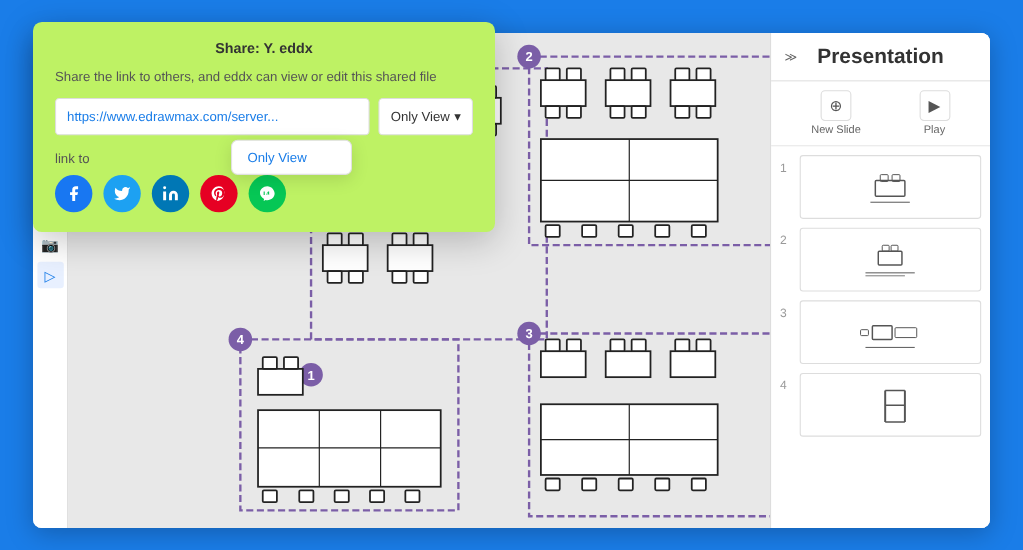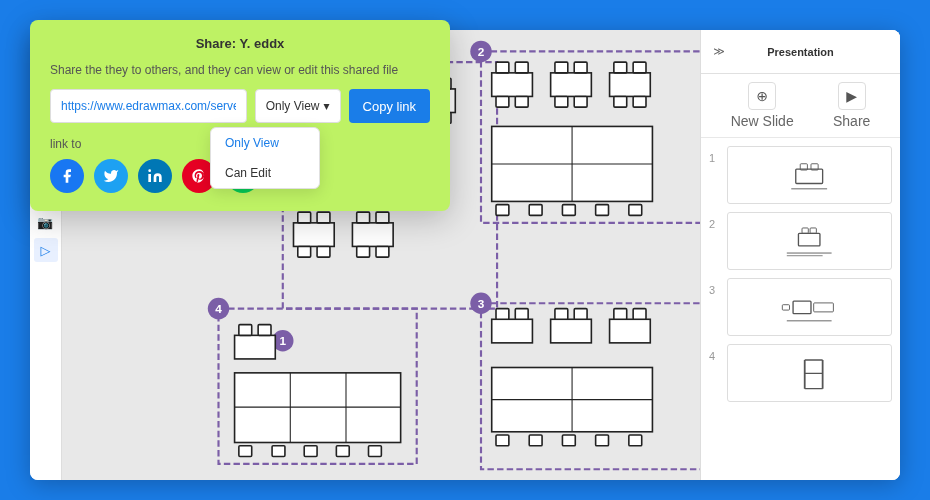"Presentation" .right-panel-title { font-size: 11px -> 19px }
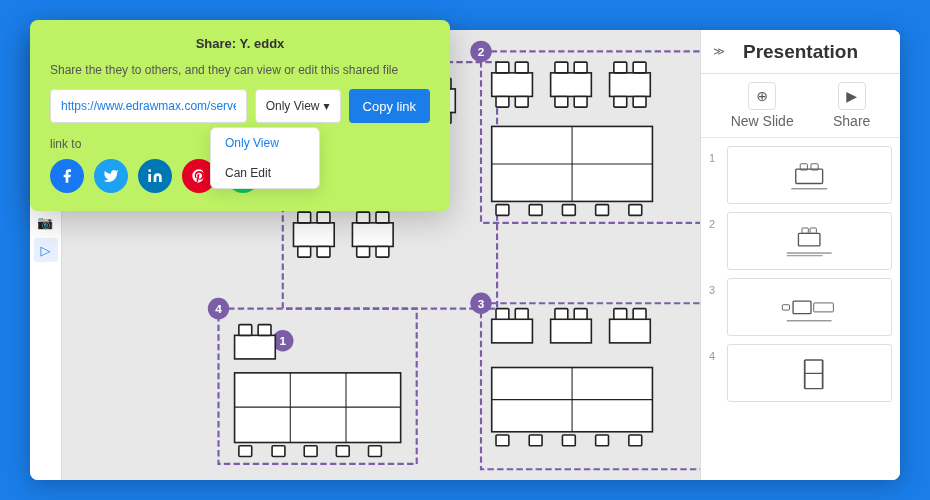"Share the they to others," div.share-desc { text: they to others, and they -> link to others, and eddx }
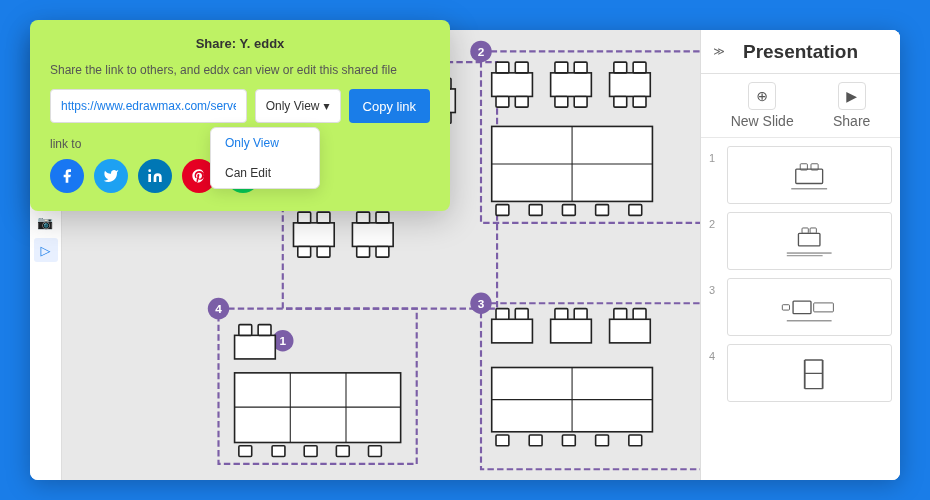"Copy link" button.share-copy-btn { html: <button>Copy link</button> -> none }
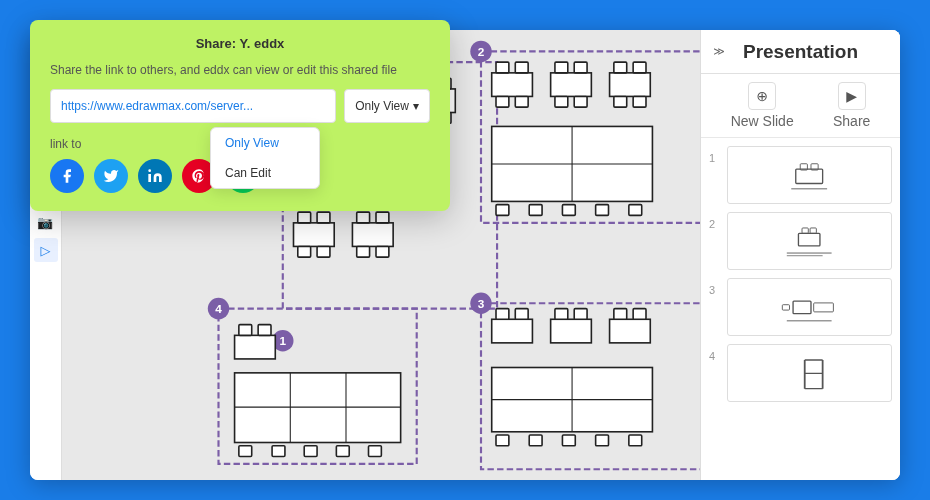"New Slide" .pres-action-label { font-size: 14px -> 10px }
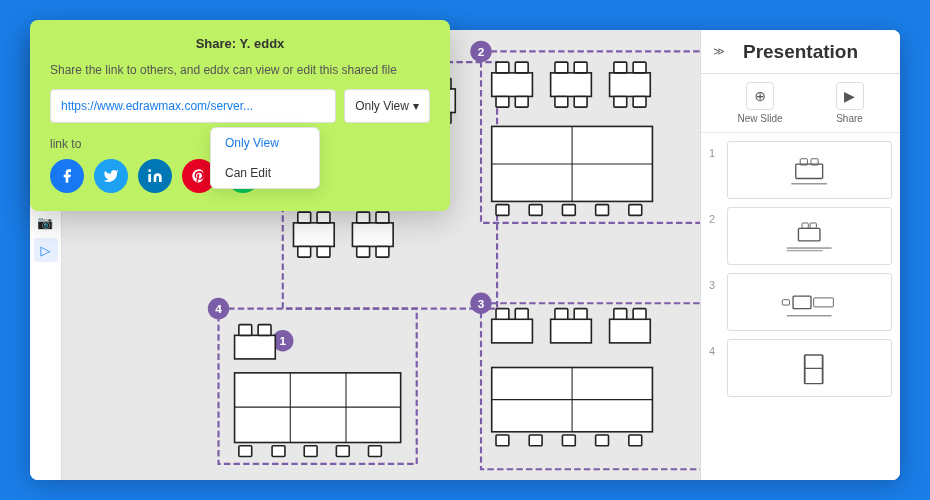"Share" span.pres-action-label { text: Share -> Play }
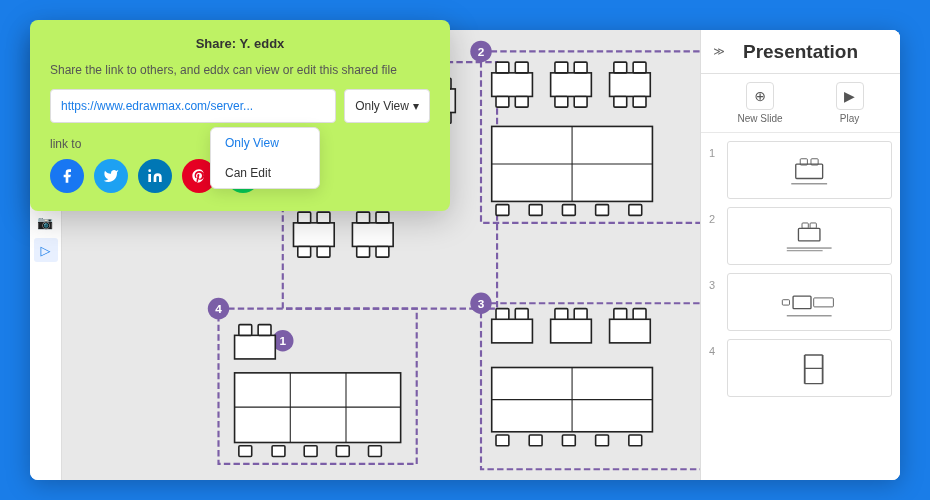"Can Edit" div.dropdown-item { html: <div>Can Edit</div> -> none }
